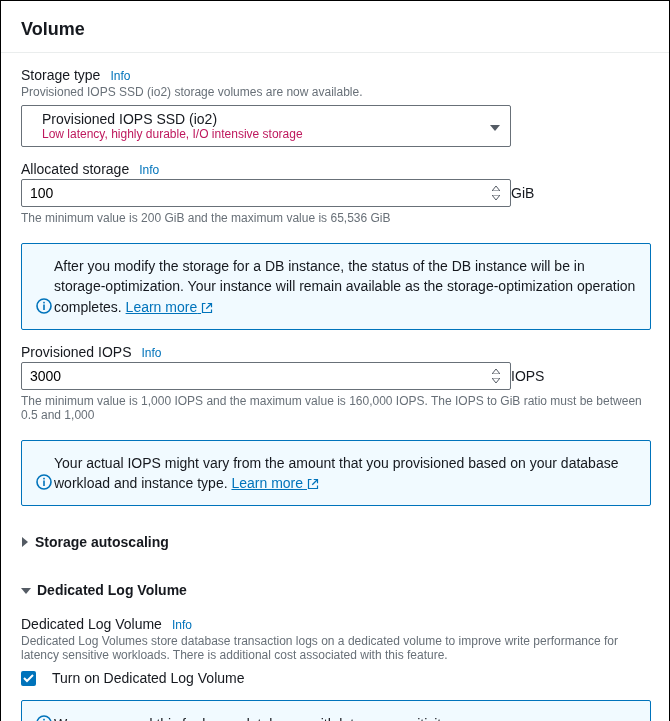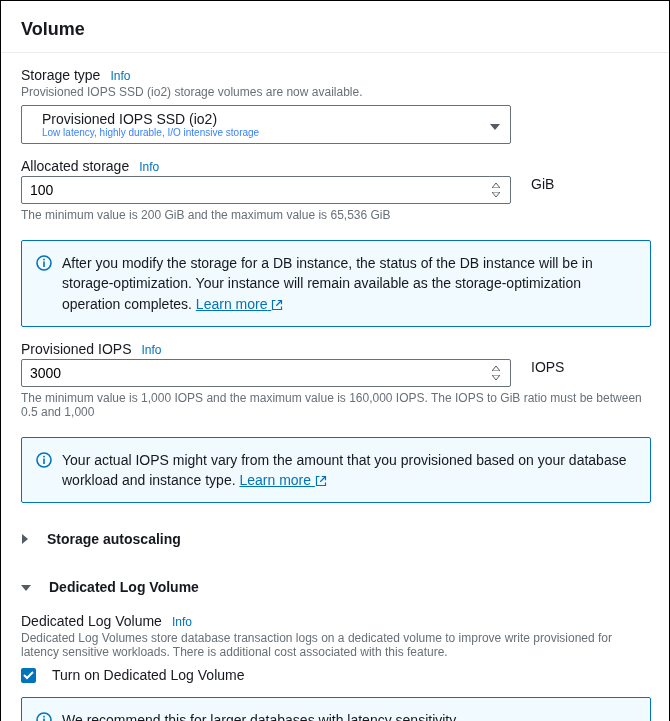"Low latency, highly durable, I/O" .select-desc { color: #3b82f6 -> #be185d; font-size: 10px -> 12px }
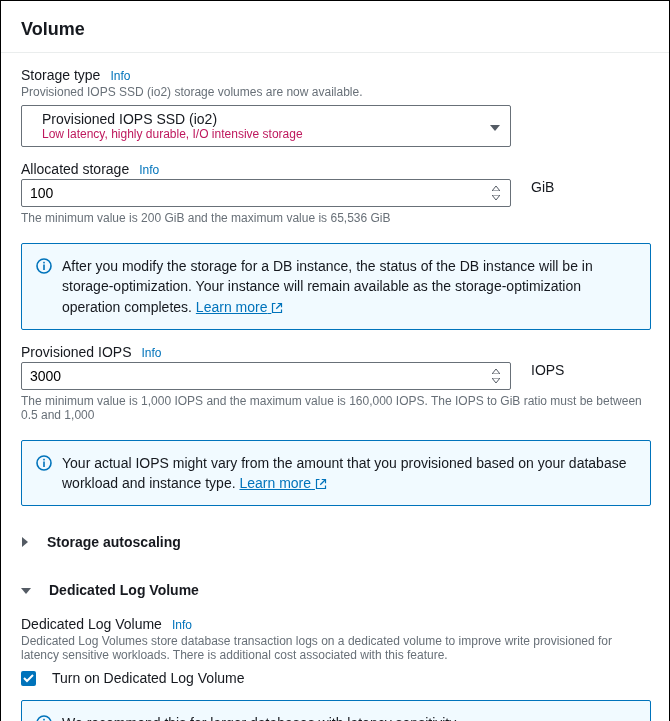"100" .input-row { align-items: none -> center; gap: 20px -> 0 }
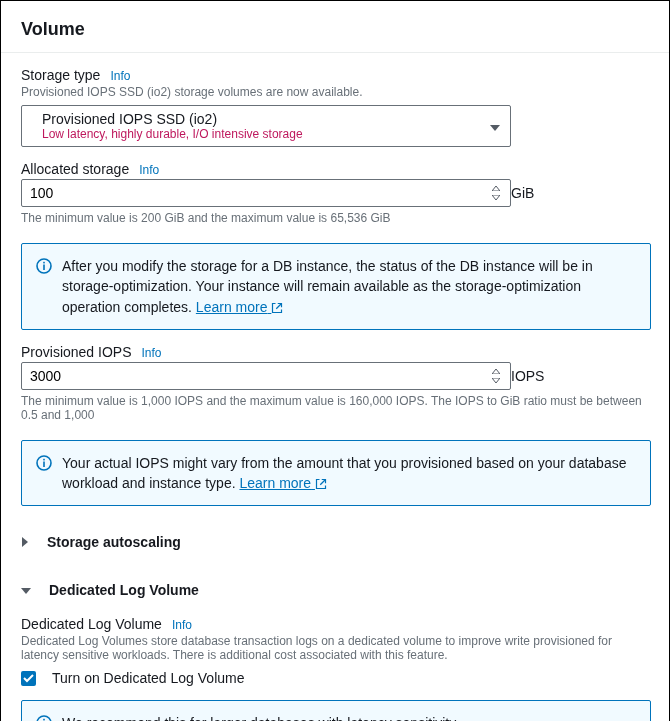"After you modify the storage" .info-box { align-items: none -> flex-end; gap: 10px -> 2px }
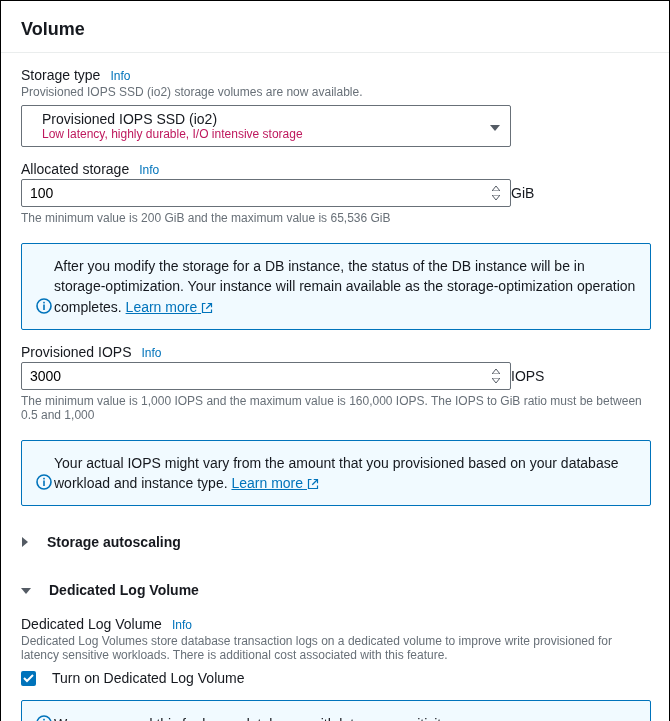"Storage autoscaling" .expand-header { gap: 18px -> 6px }
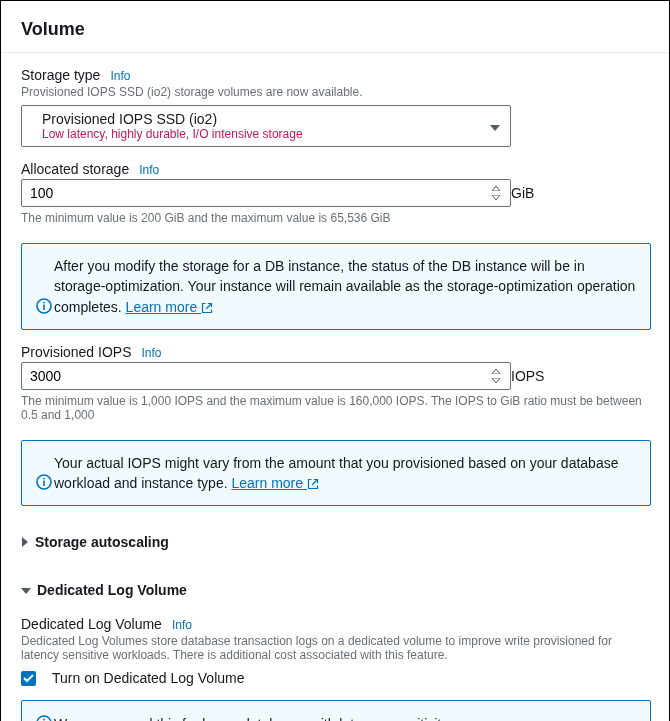"Dedicated Log Volumes store database" p.subtext { text: provisioned -> performance }
